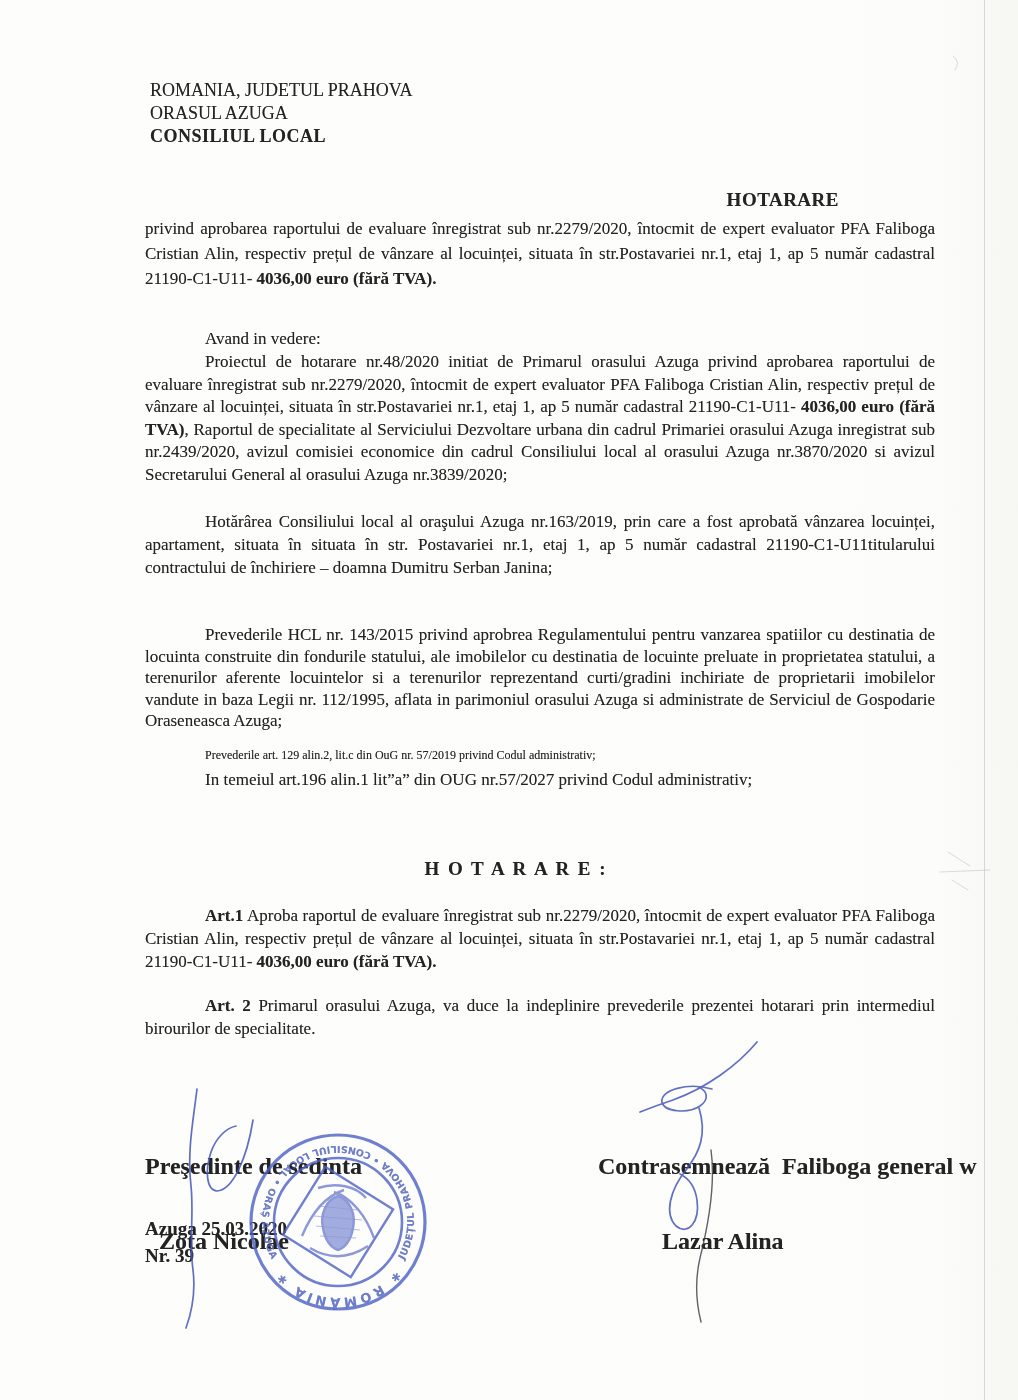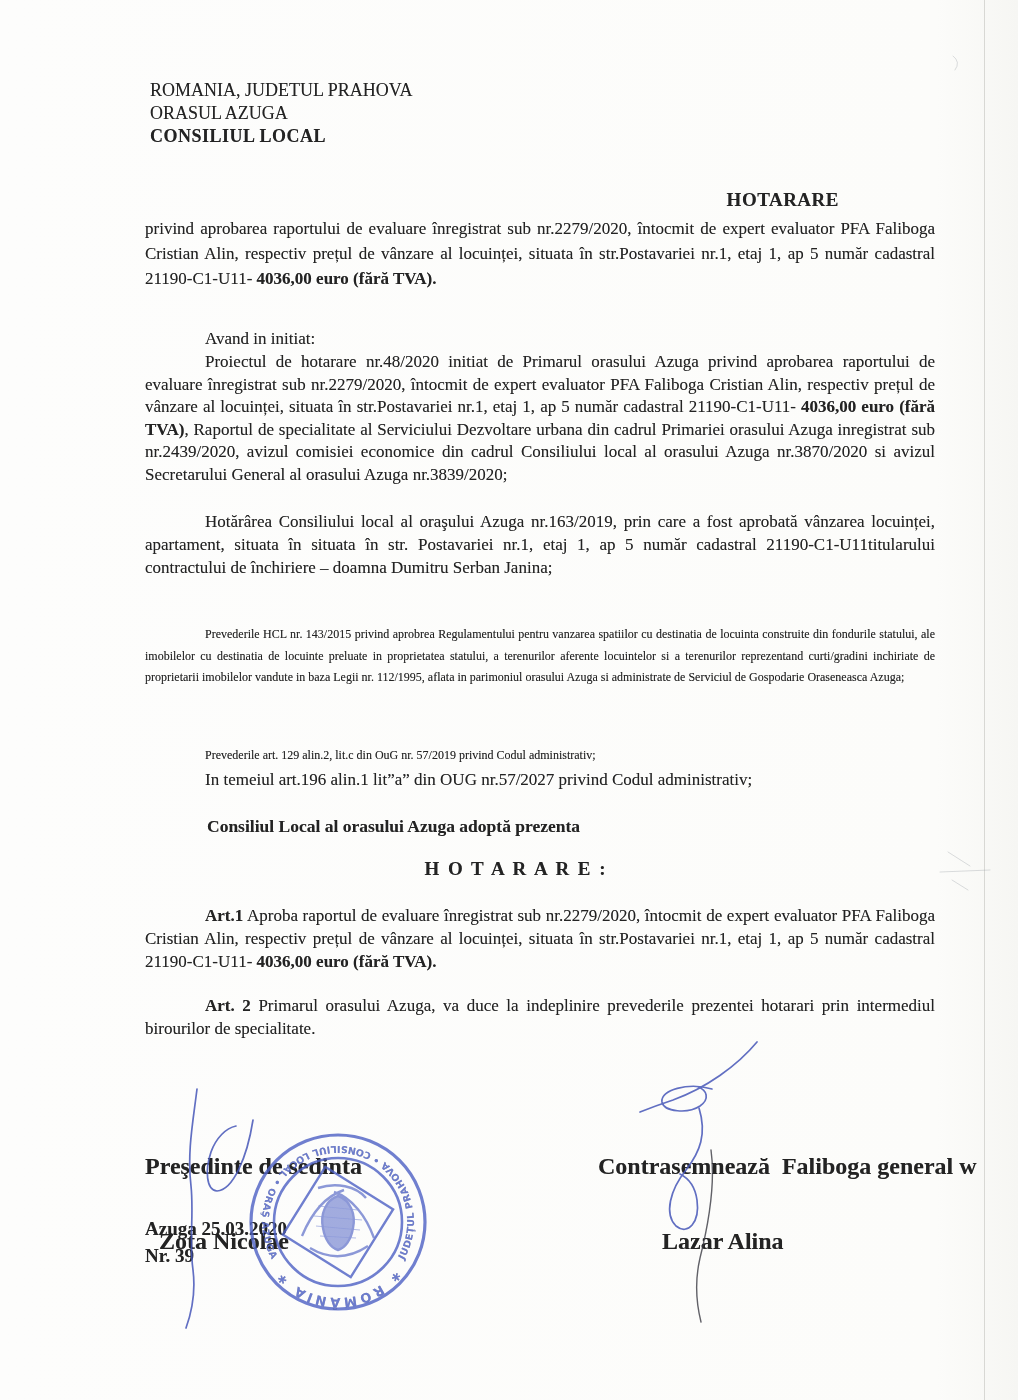"Avand in initiat:" p.abs { text: initiat -> vedere }
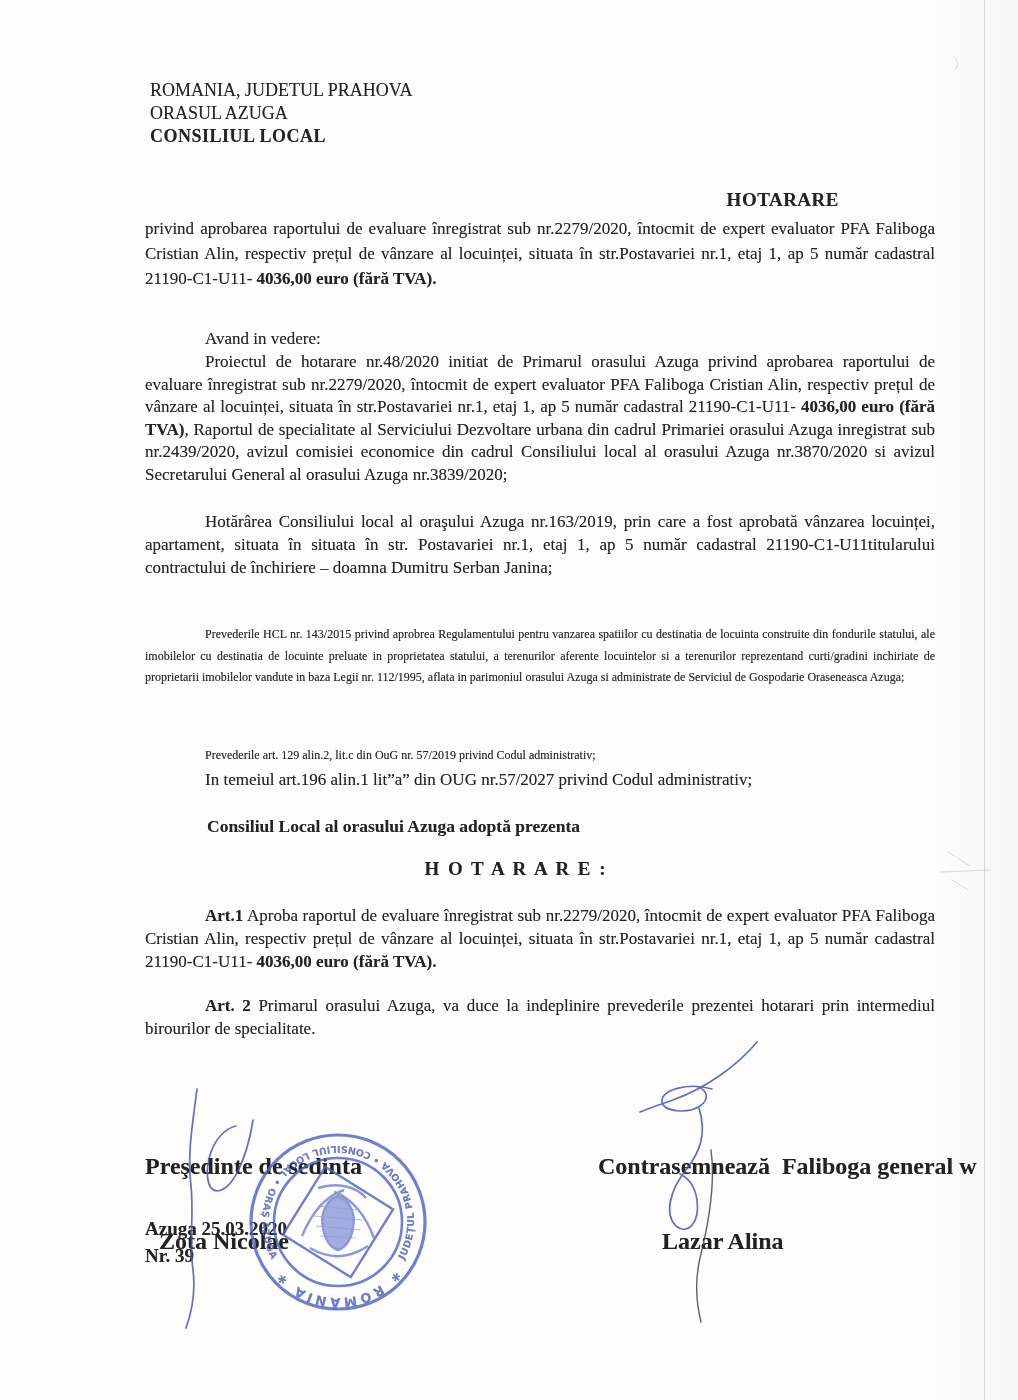"Prevederile HCL nr. 143/2015 privind" #p-hcl { font-size: 12px -> 17px }
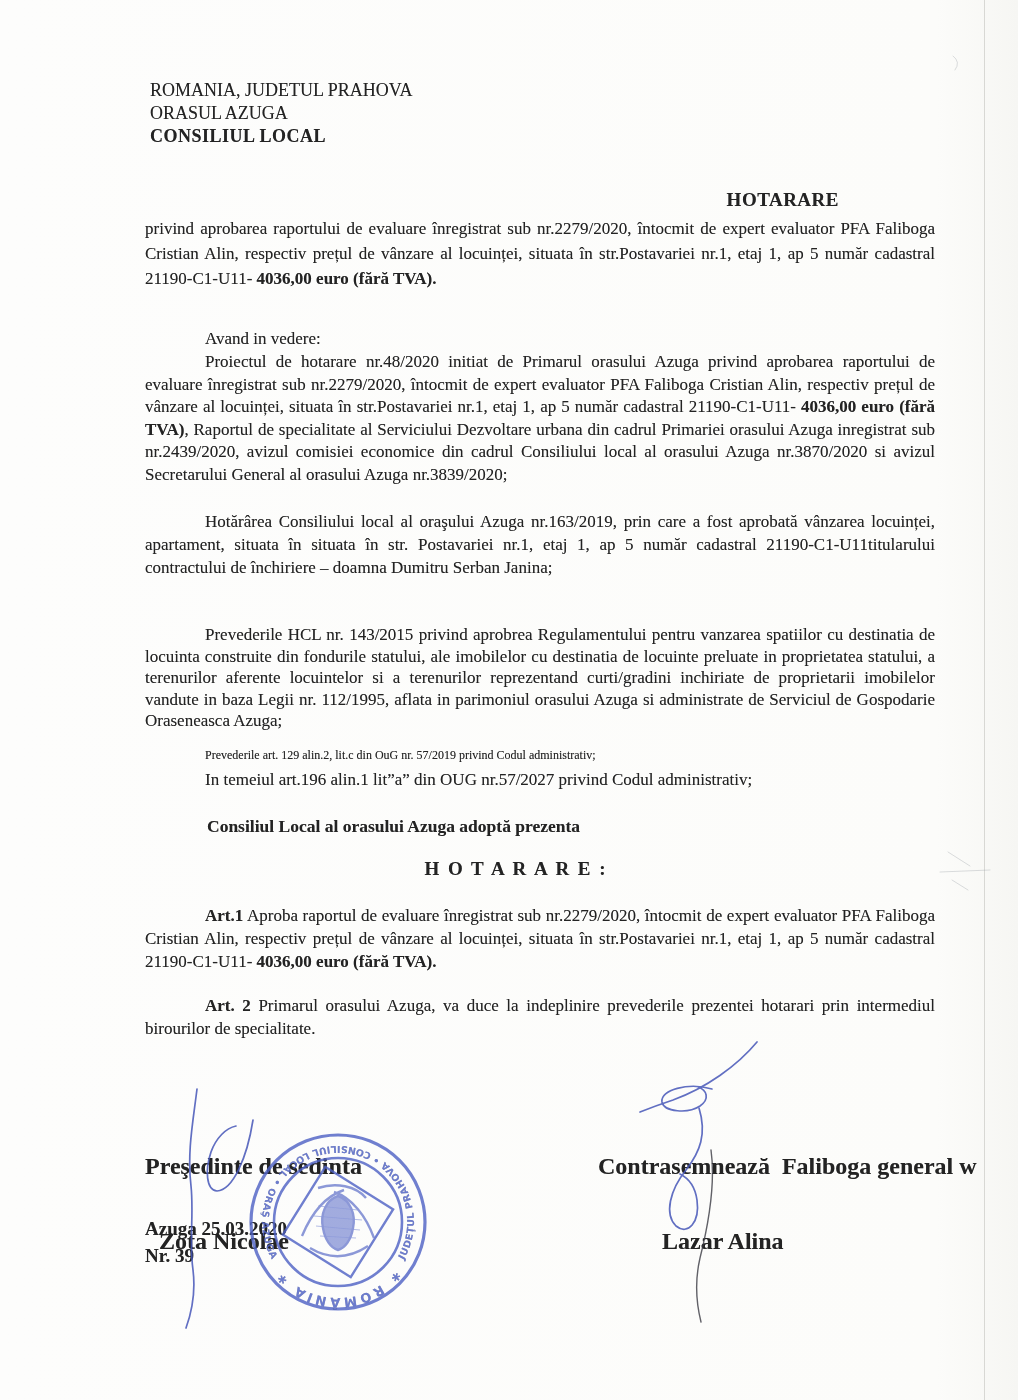"Consiliul Local al orasului Azuga" p.abs { html: <p>Consiliul Local al orasului Azuga adoptă prezenta</p> -> none }
